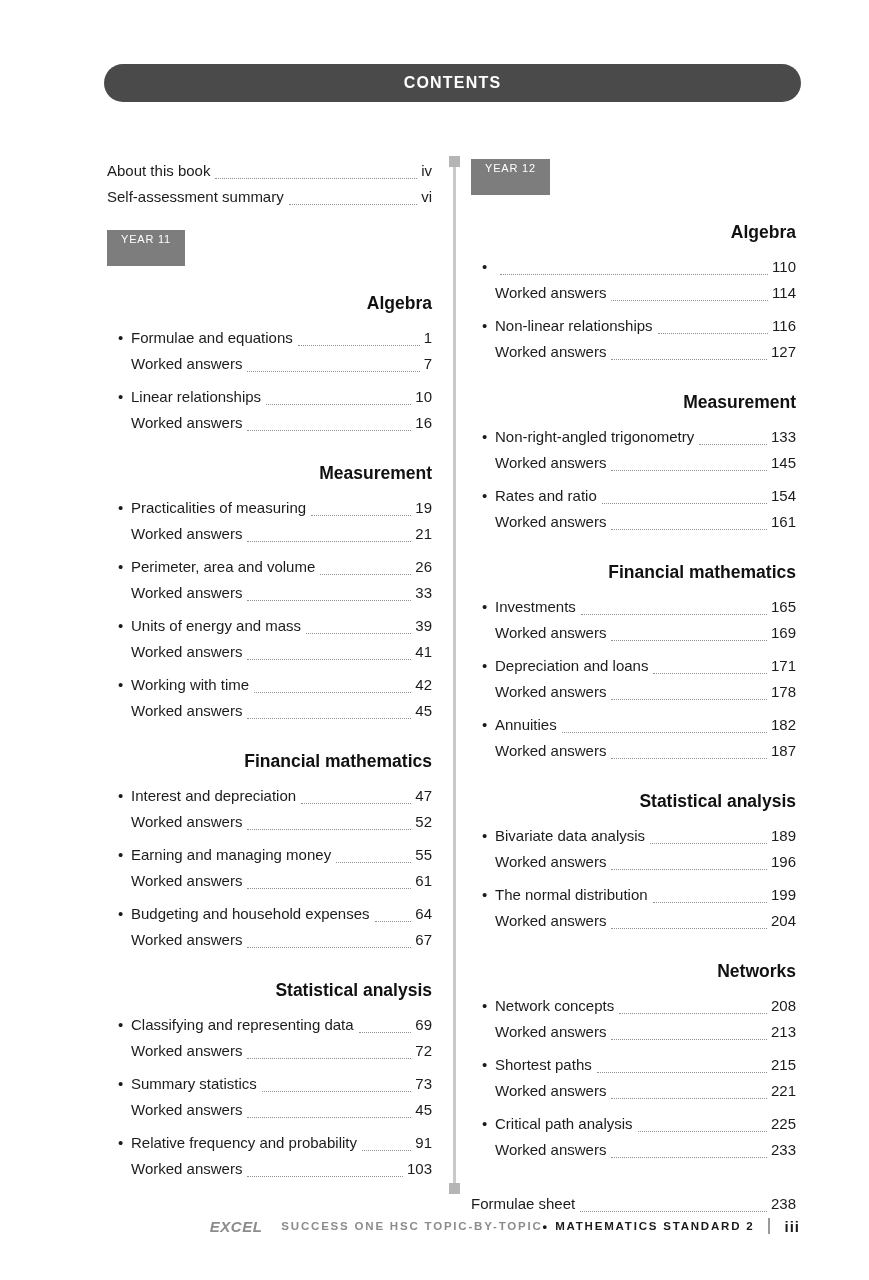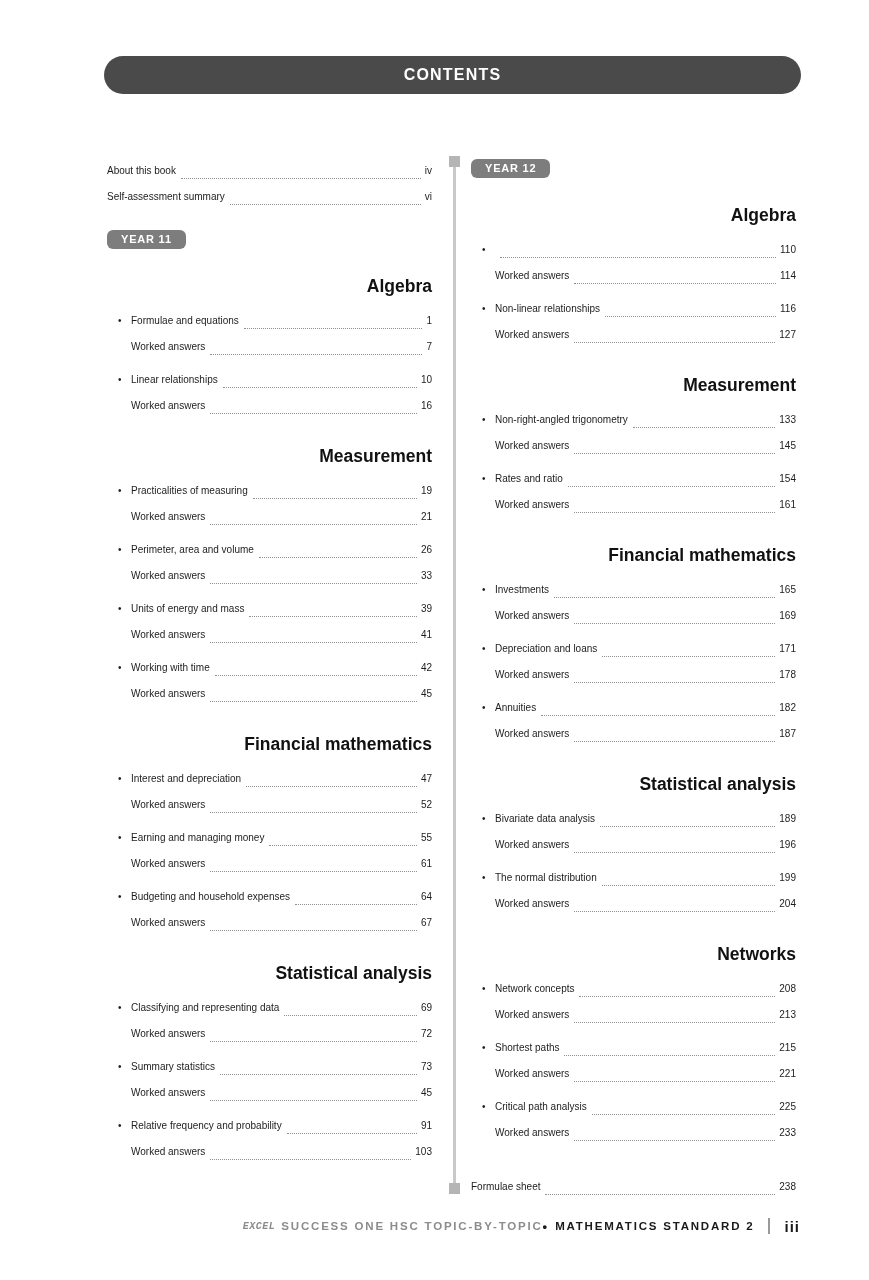"CONTENTS" .contents-bar { top: 56px -> 64px }
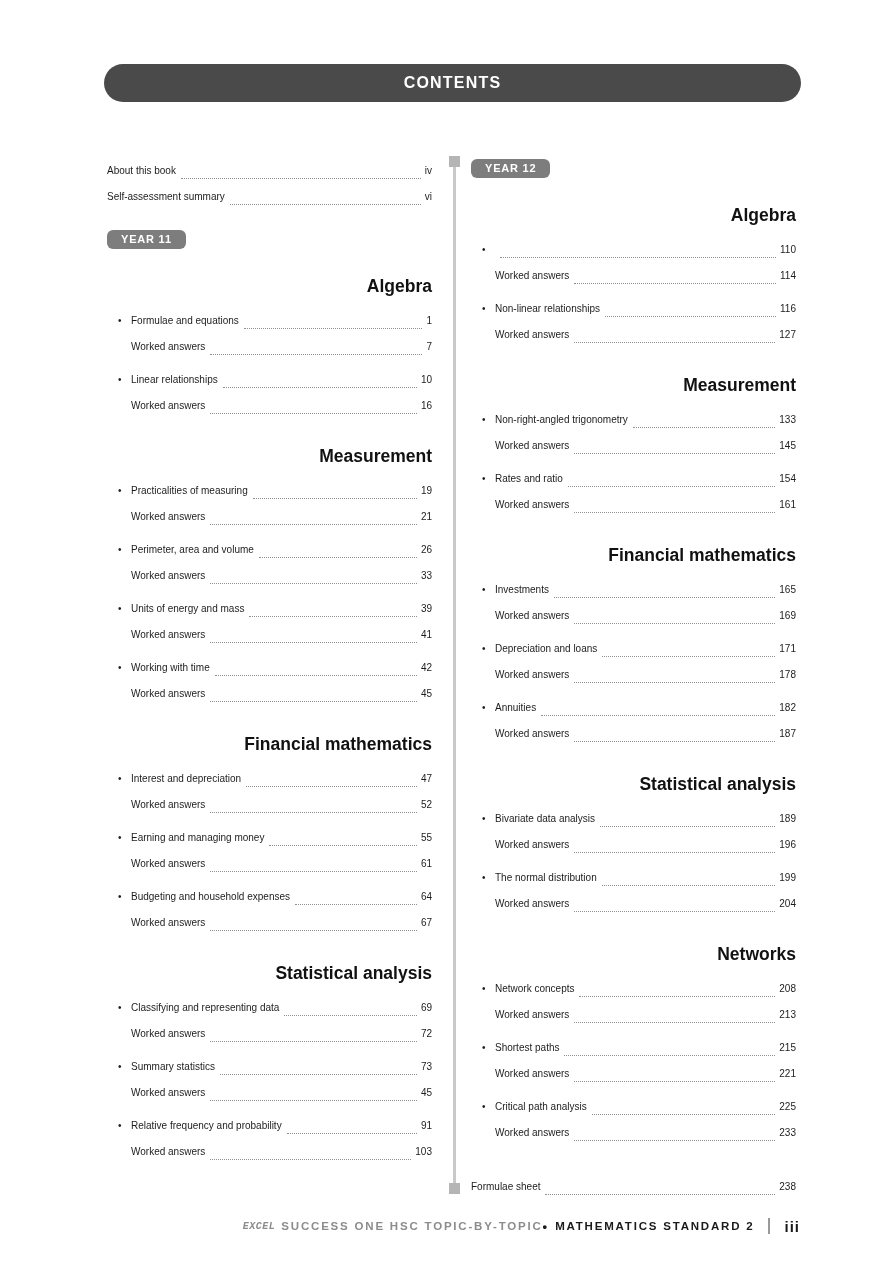"About this book" .toc-row { font-size: 10px -> 15px }
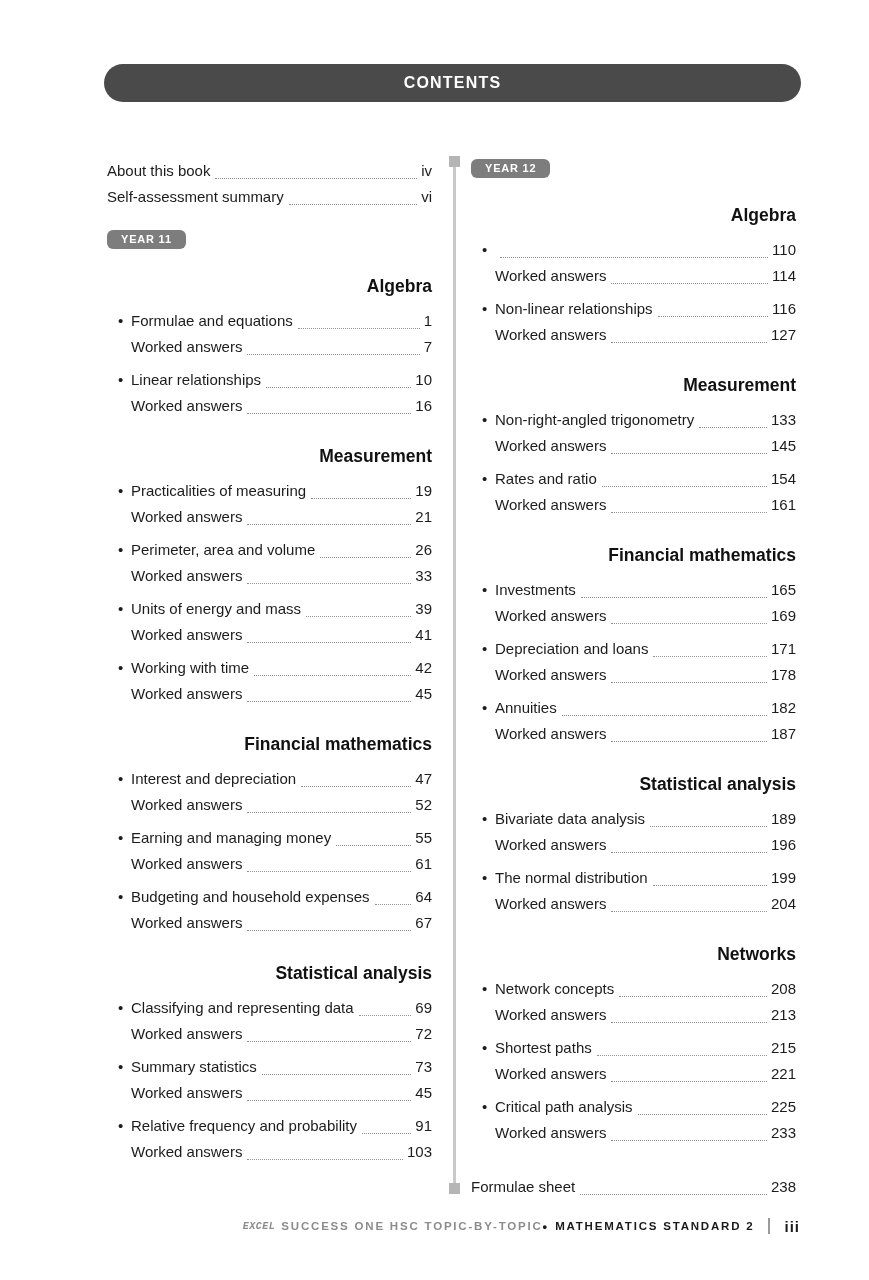"YEAR 12" .badge { border-radius: 6px -> 0; font-weight: bold -> normal; padding: 3px 14px 3px -> 3px 14px 20px }
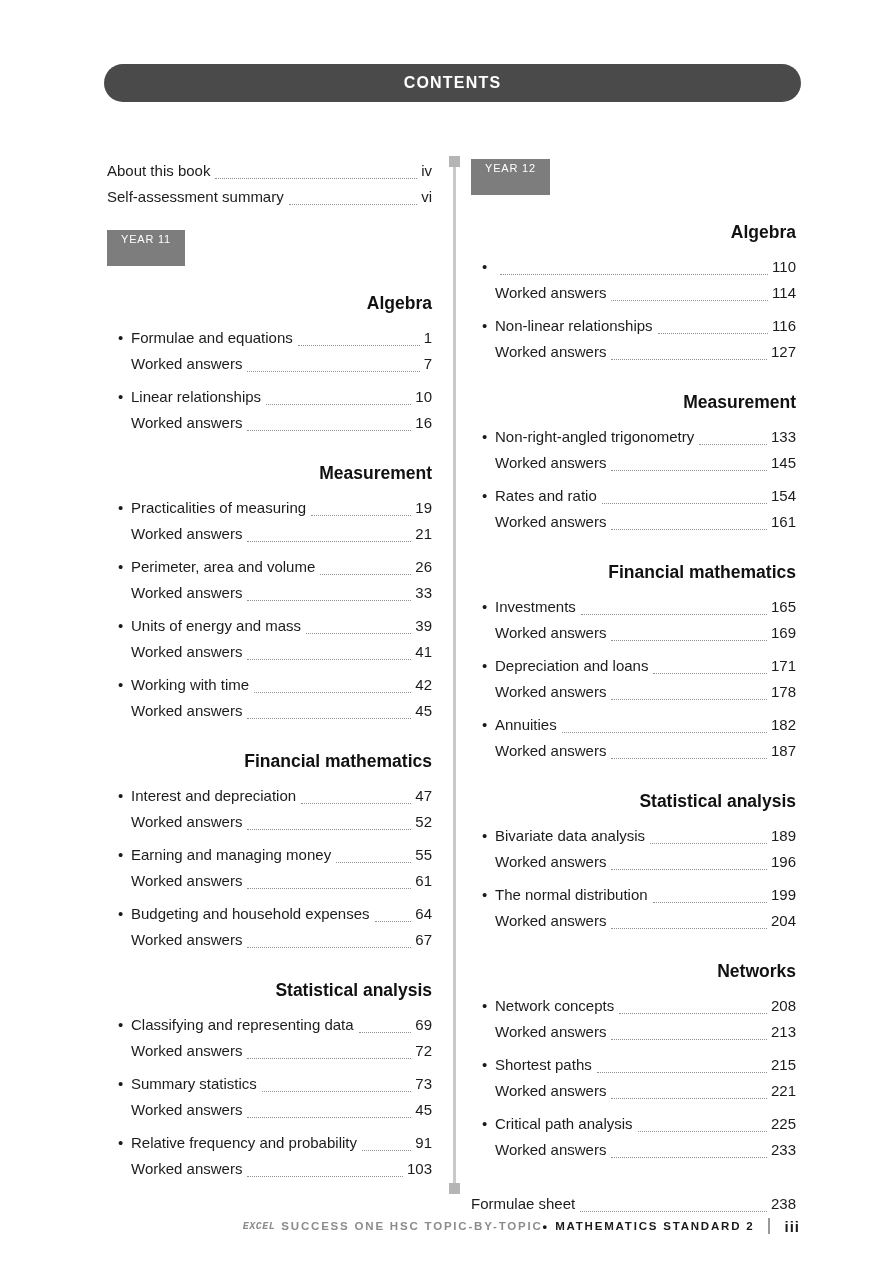"EXCEL" .f-brand { font-family: Liberation Mono, monospace -> Liberation Sans, sans-serif; font-size: 10px -> 15px; margin-right: 6px -> 19px }
